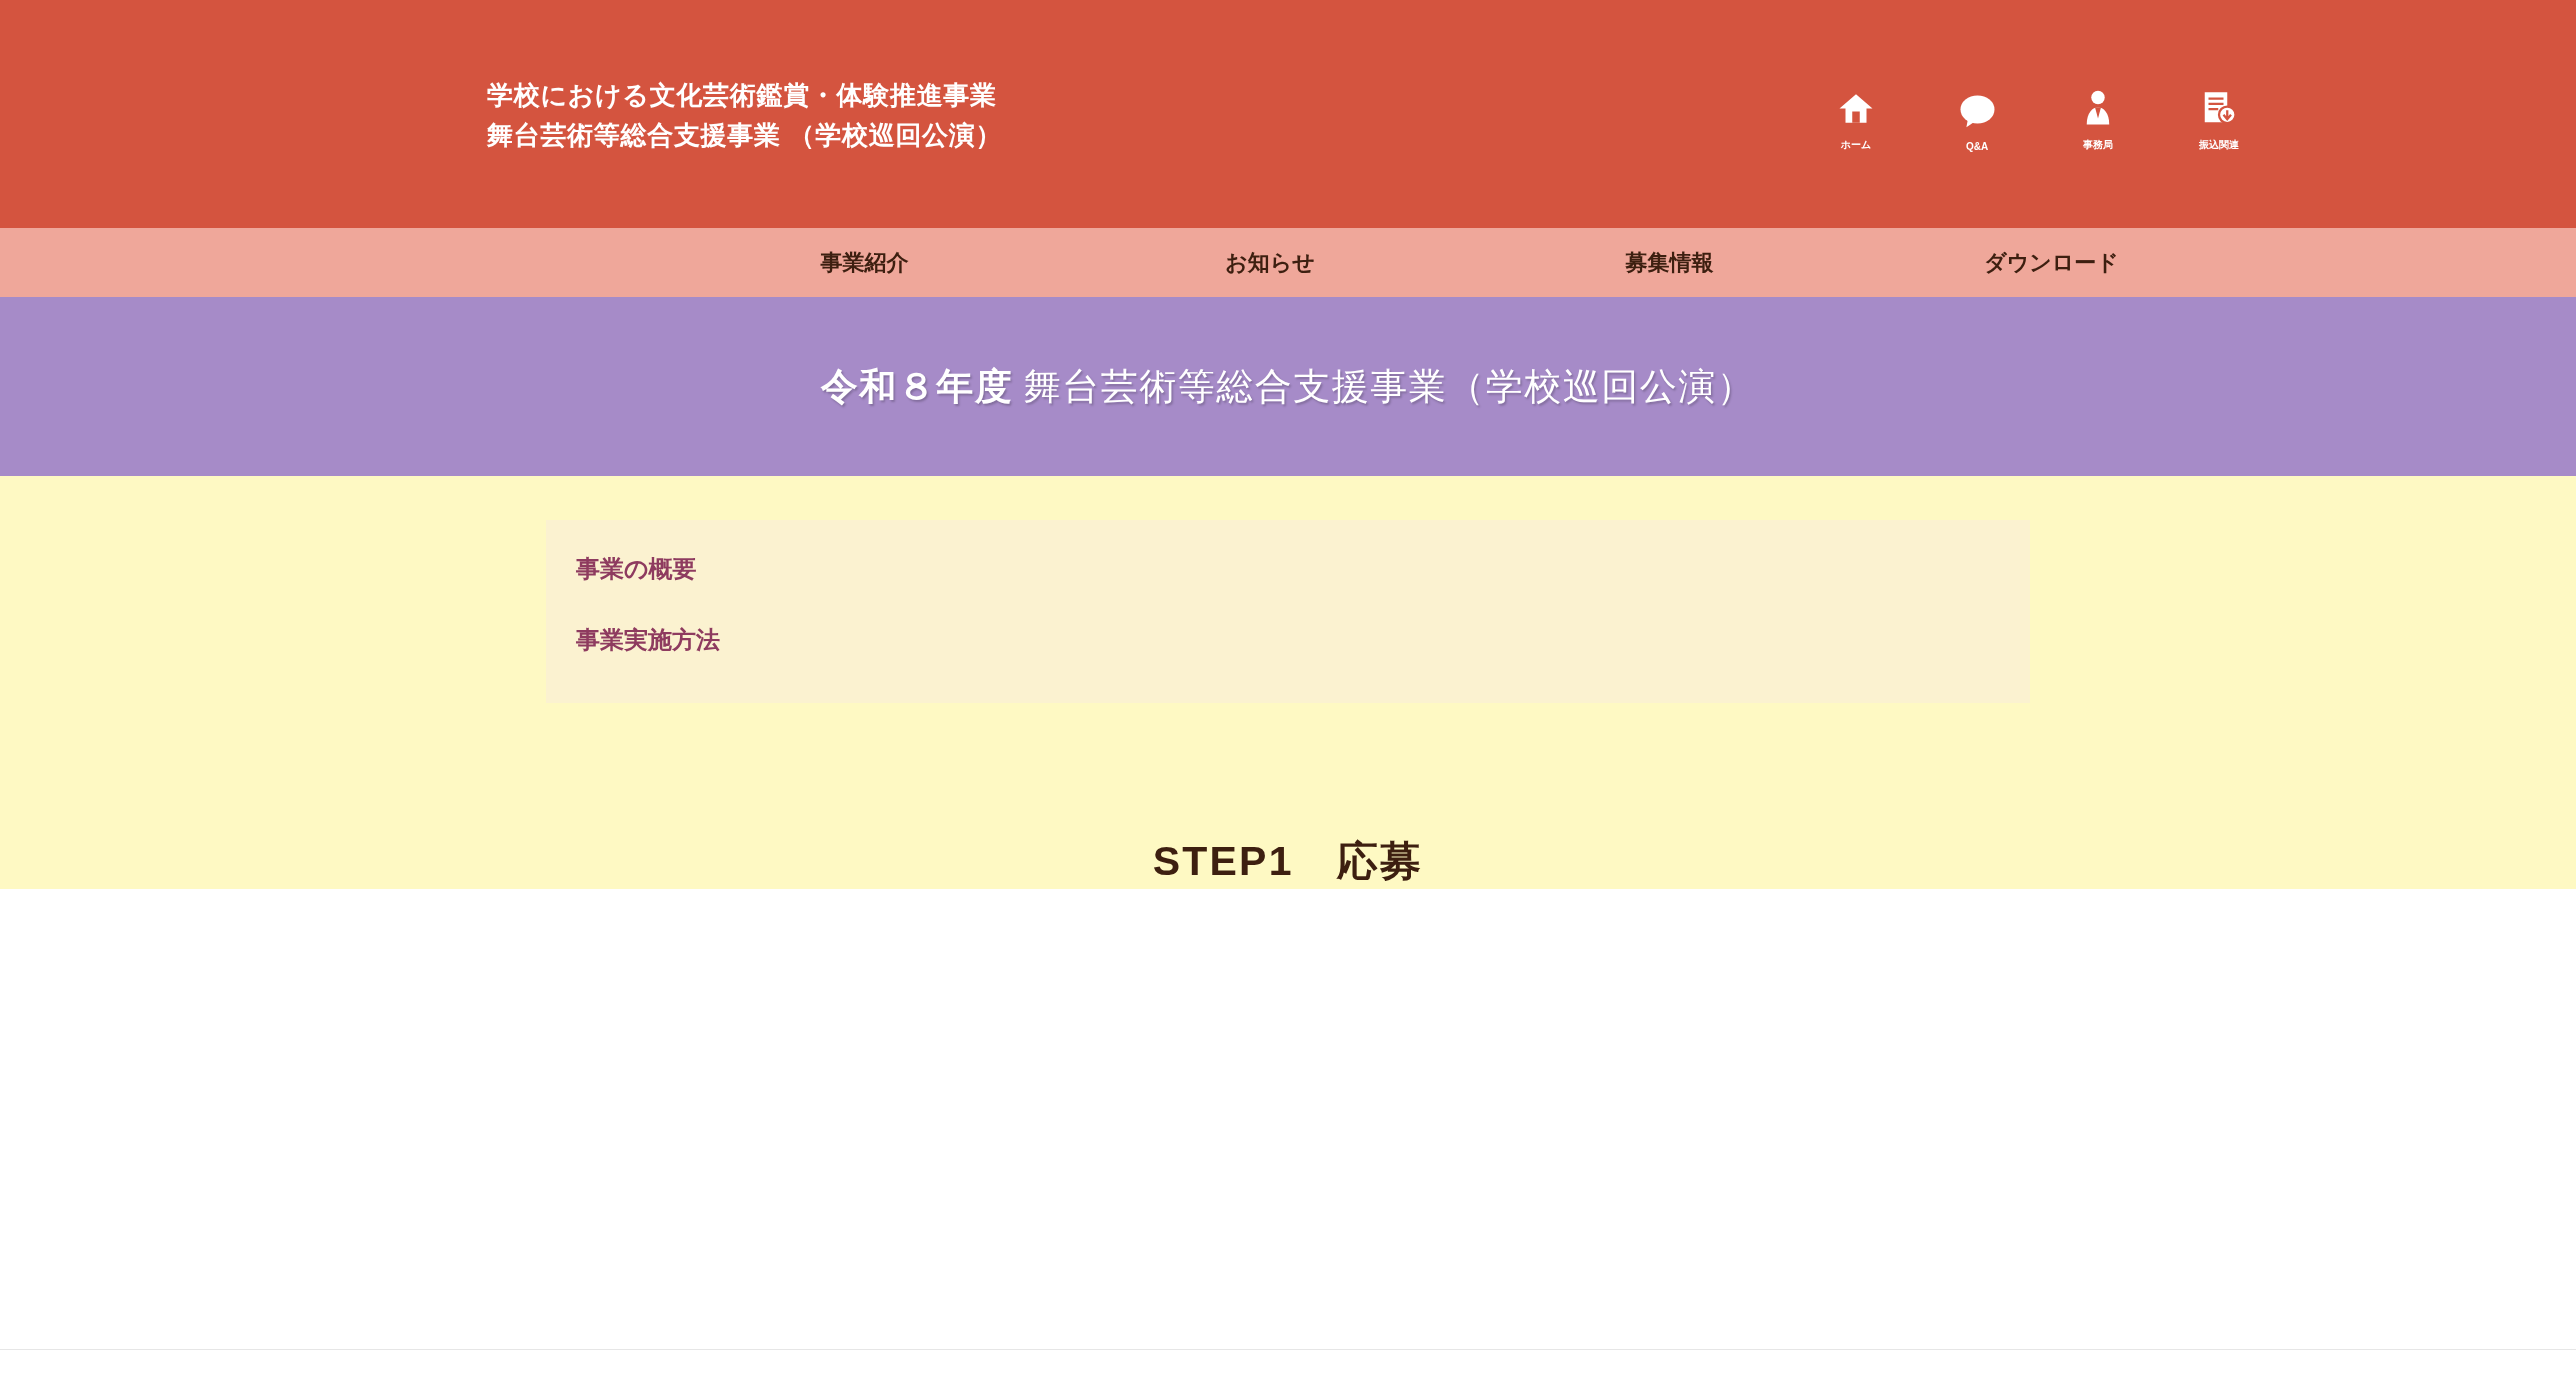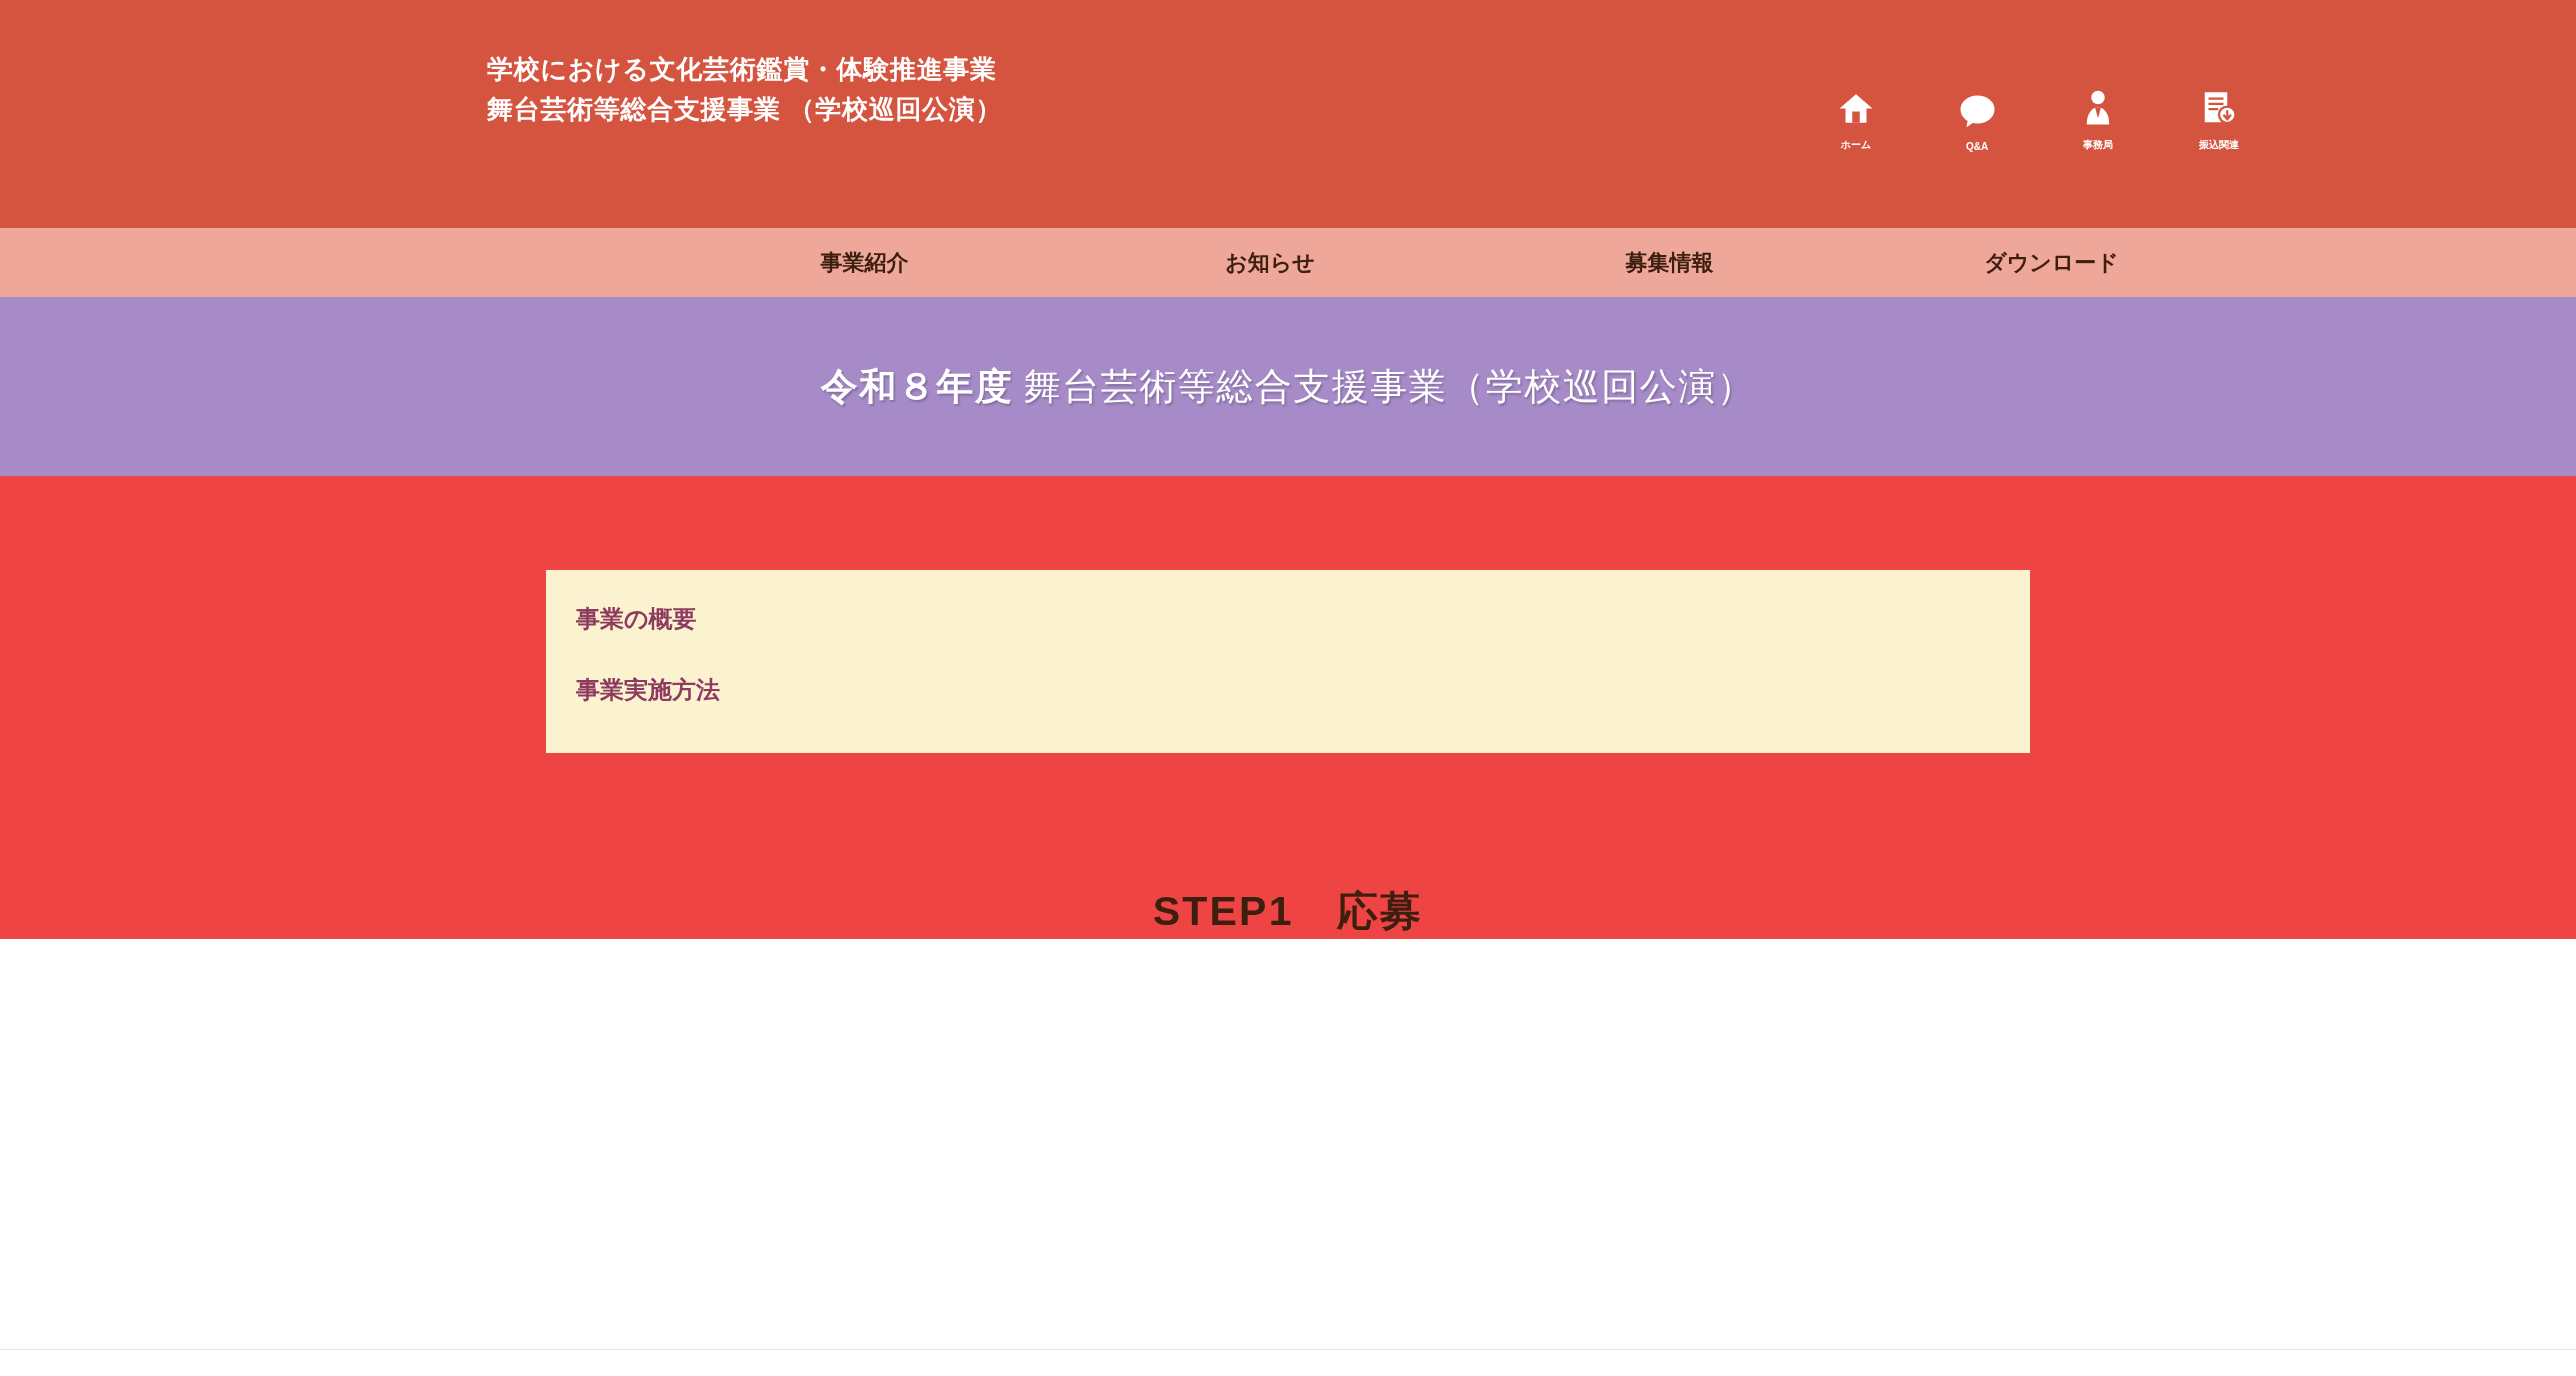"学校における文化芸術鑑賞・体験推進事業" .header-titles { top: 50px -> 76px }
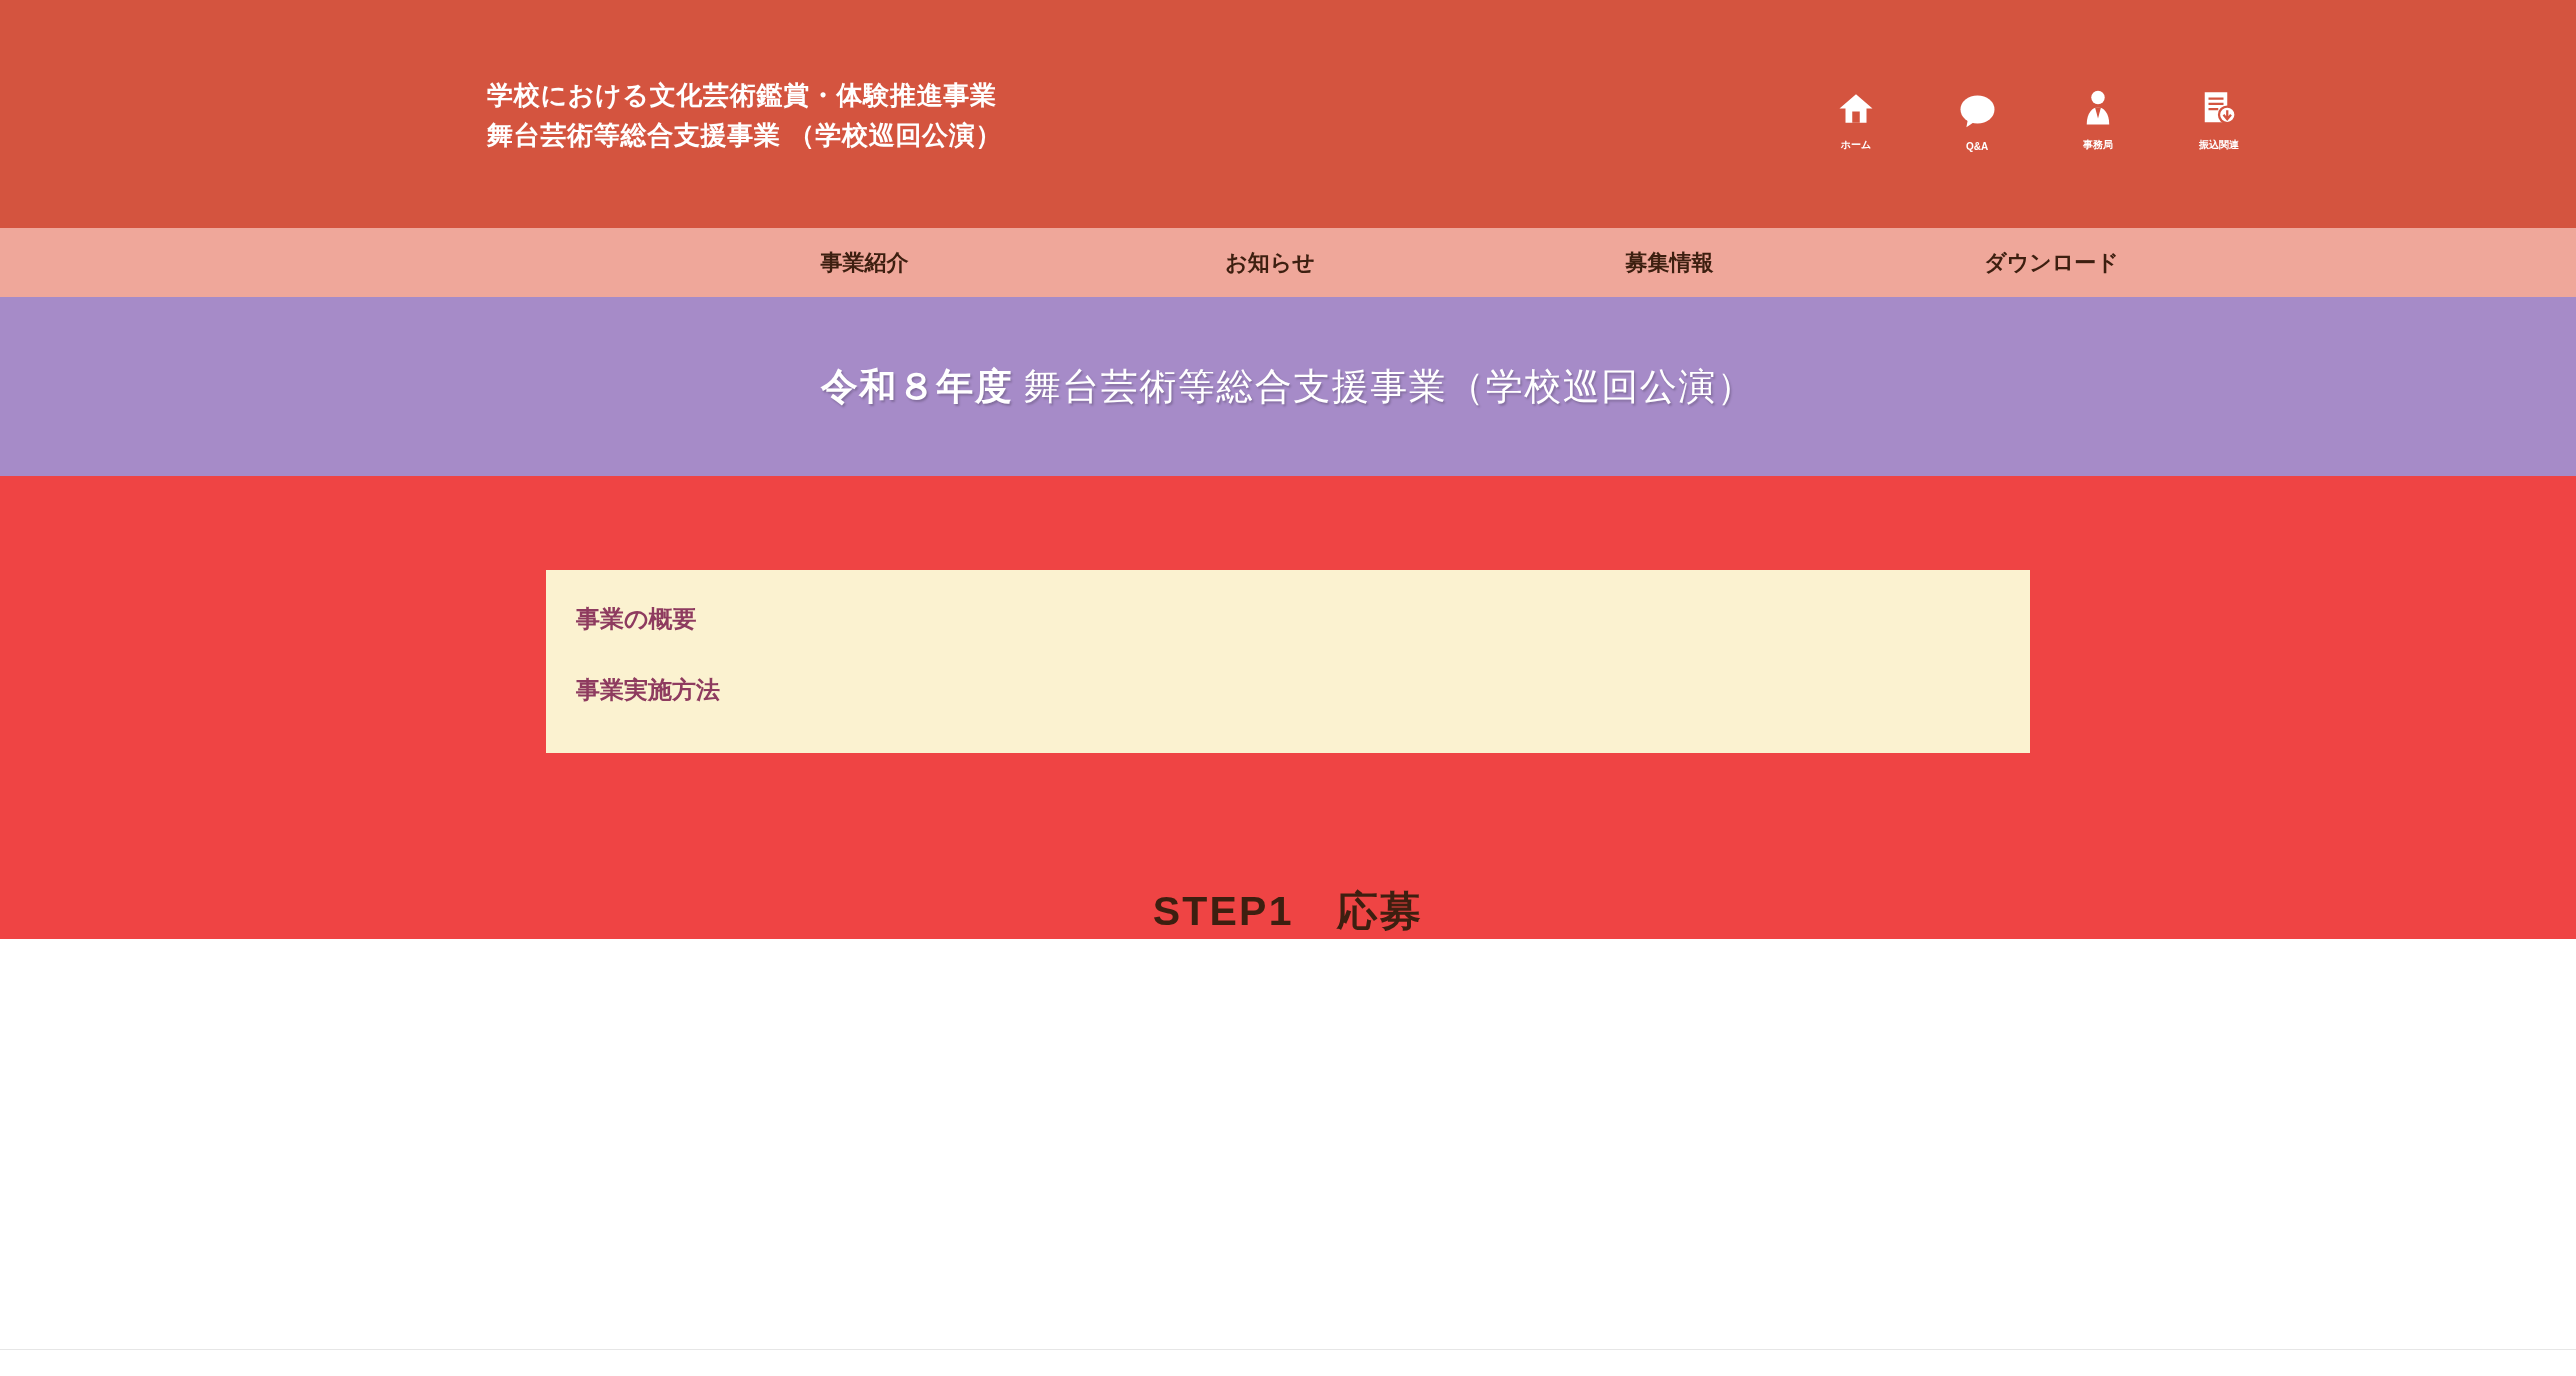"事業の概要" .content { background: #ef4444 -> #fef9c3; padding-top: 94px -> 44px }
